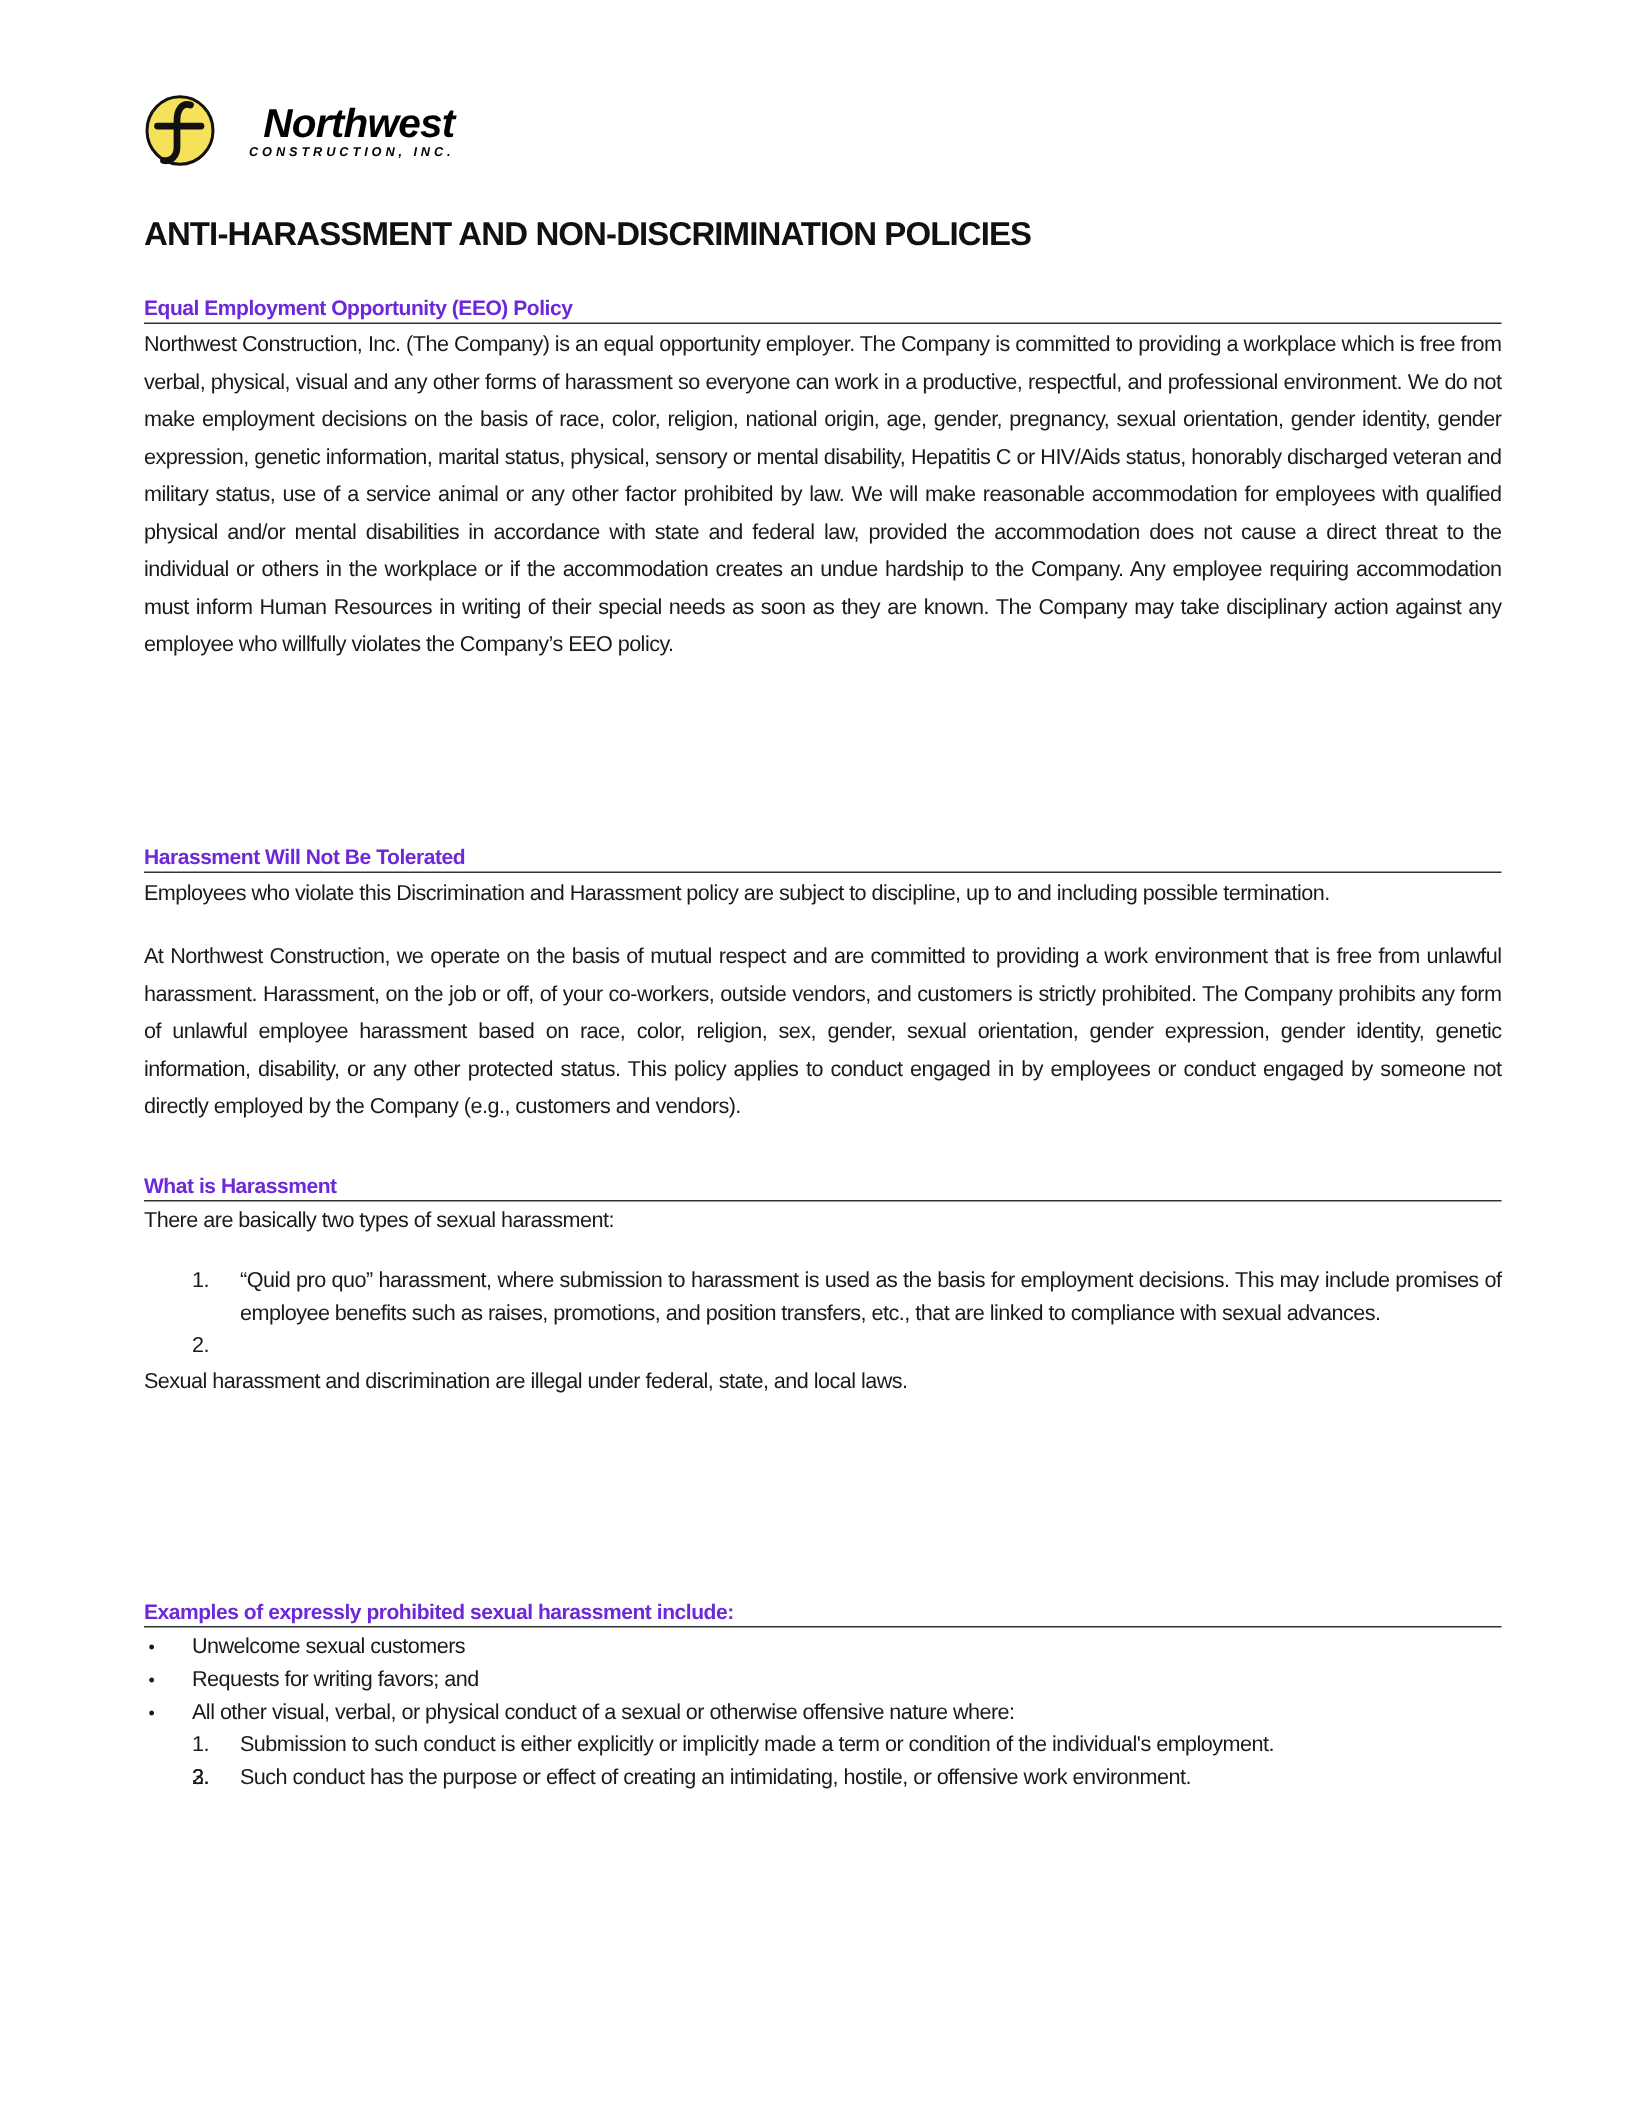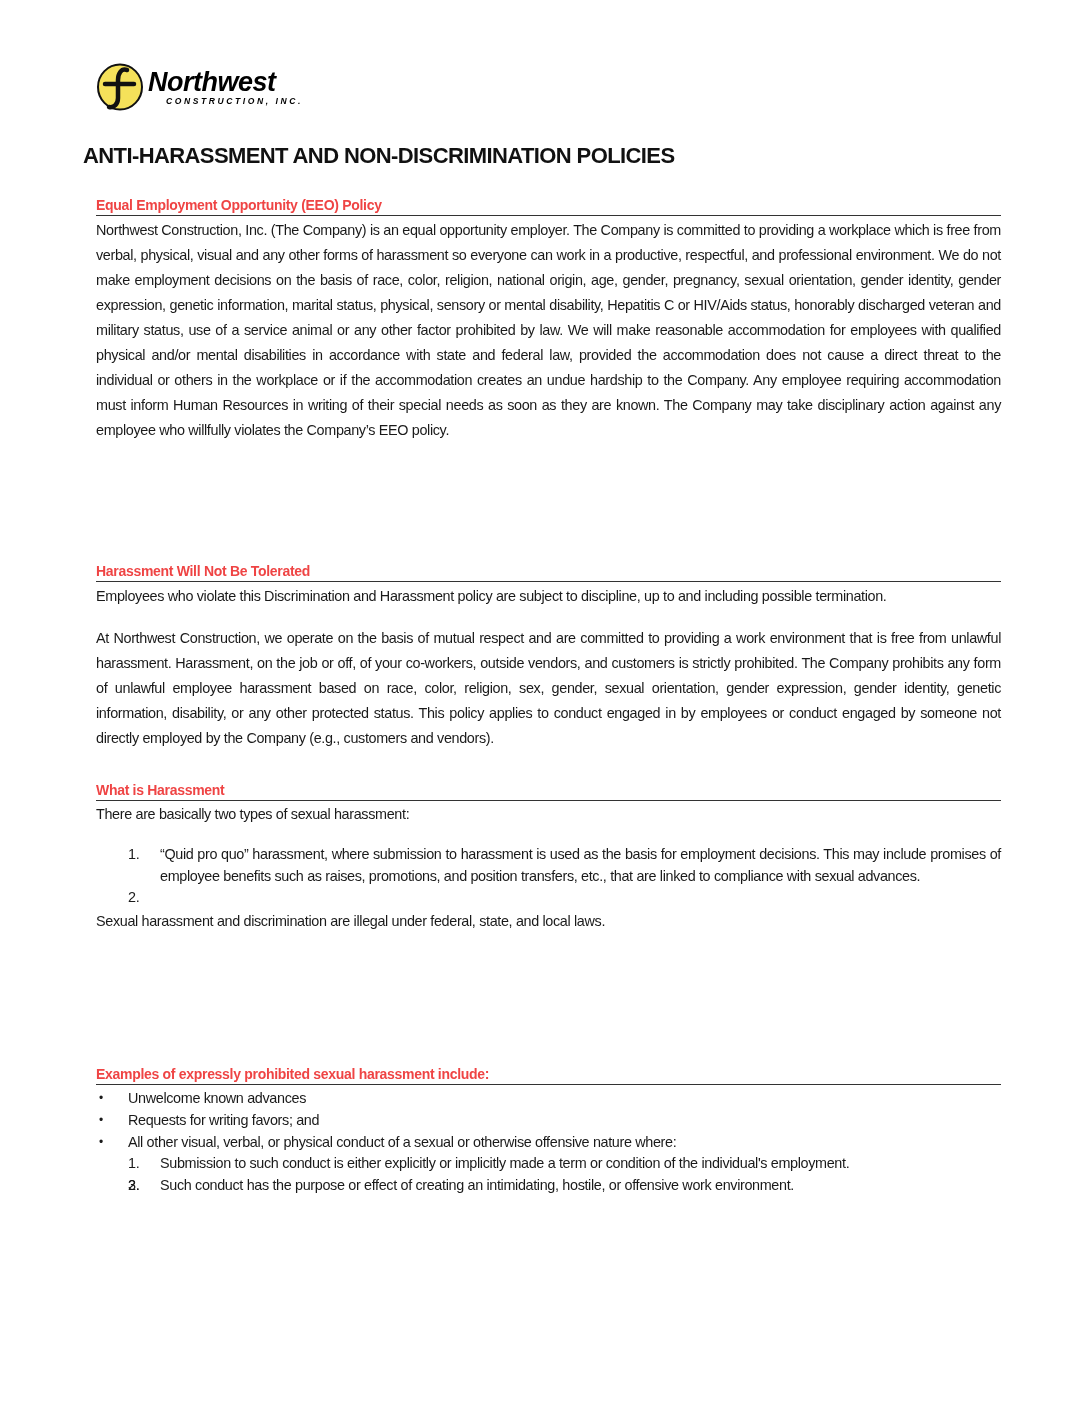"Northwest" .logo-text { text-align: none -> right }
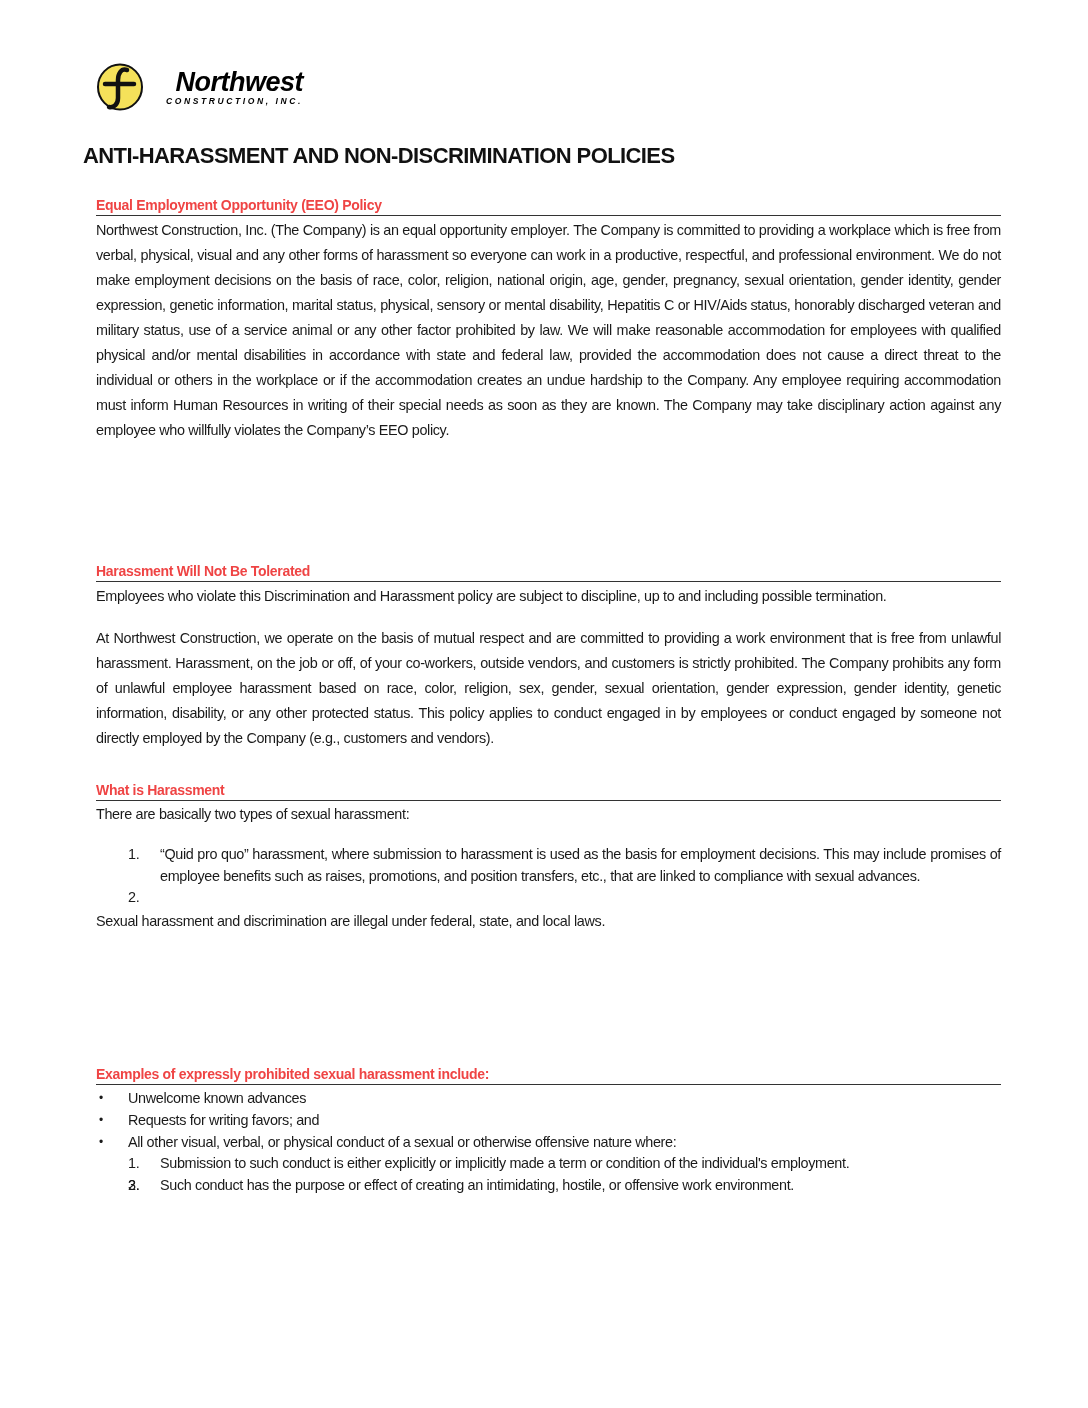"ANTI-HARASSMENT AND NON-DISCRIMINATION" .title { left: 83px -> 96px }
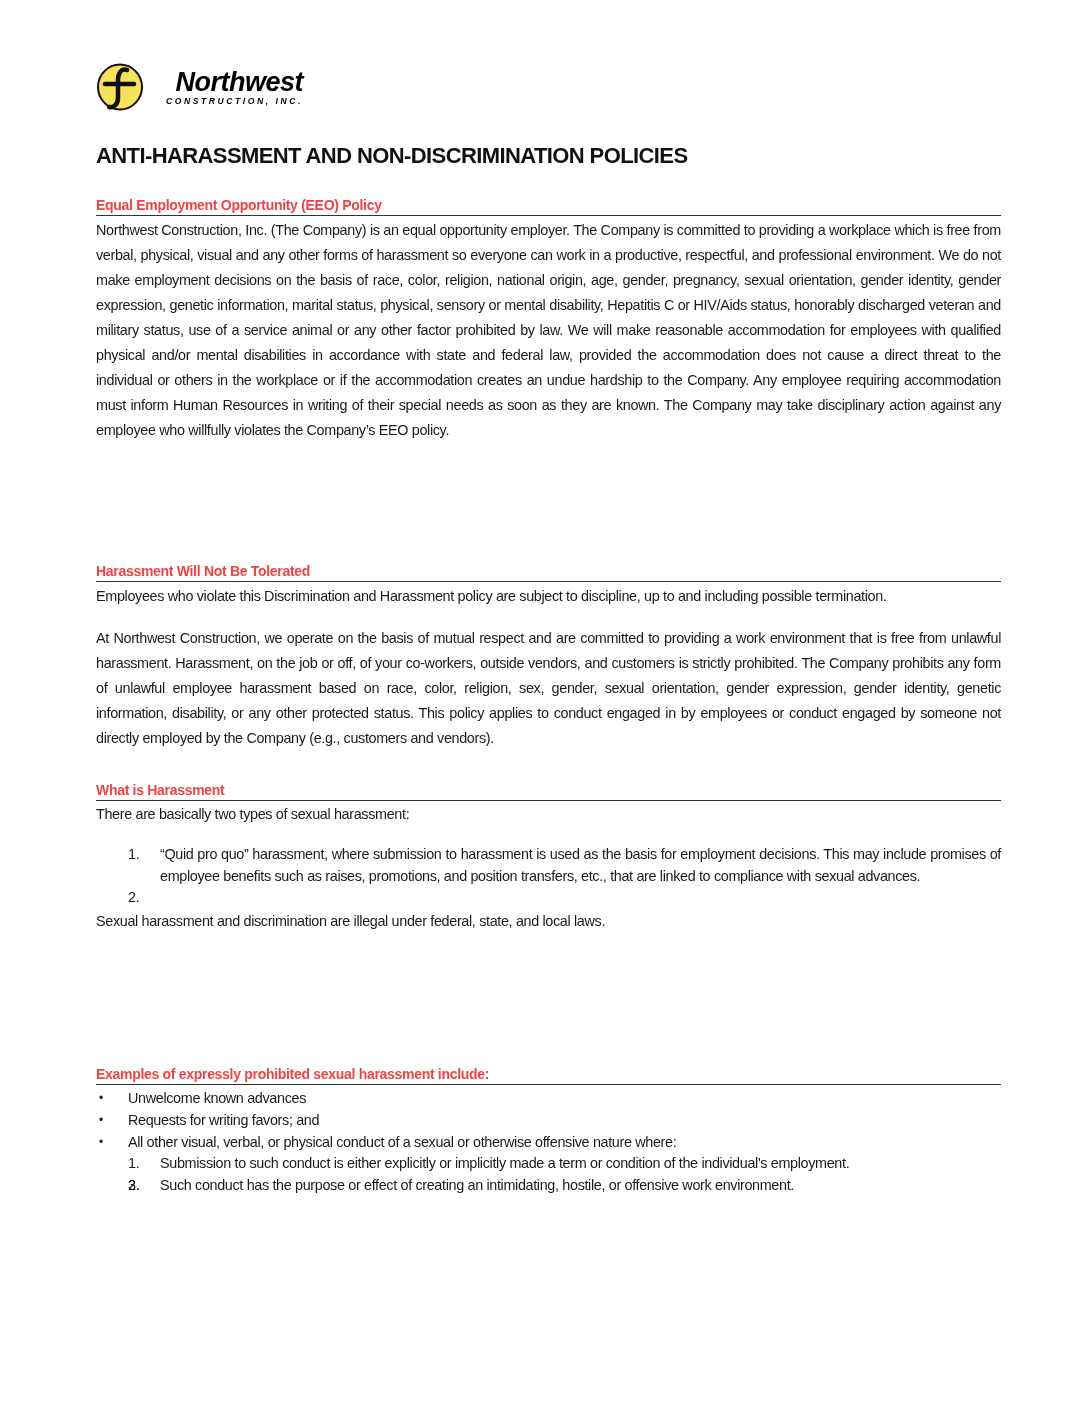"Equal Employment Opportunity (EEO)" .sec-head { color: #ef4444 -> #6d28d9 }
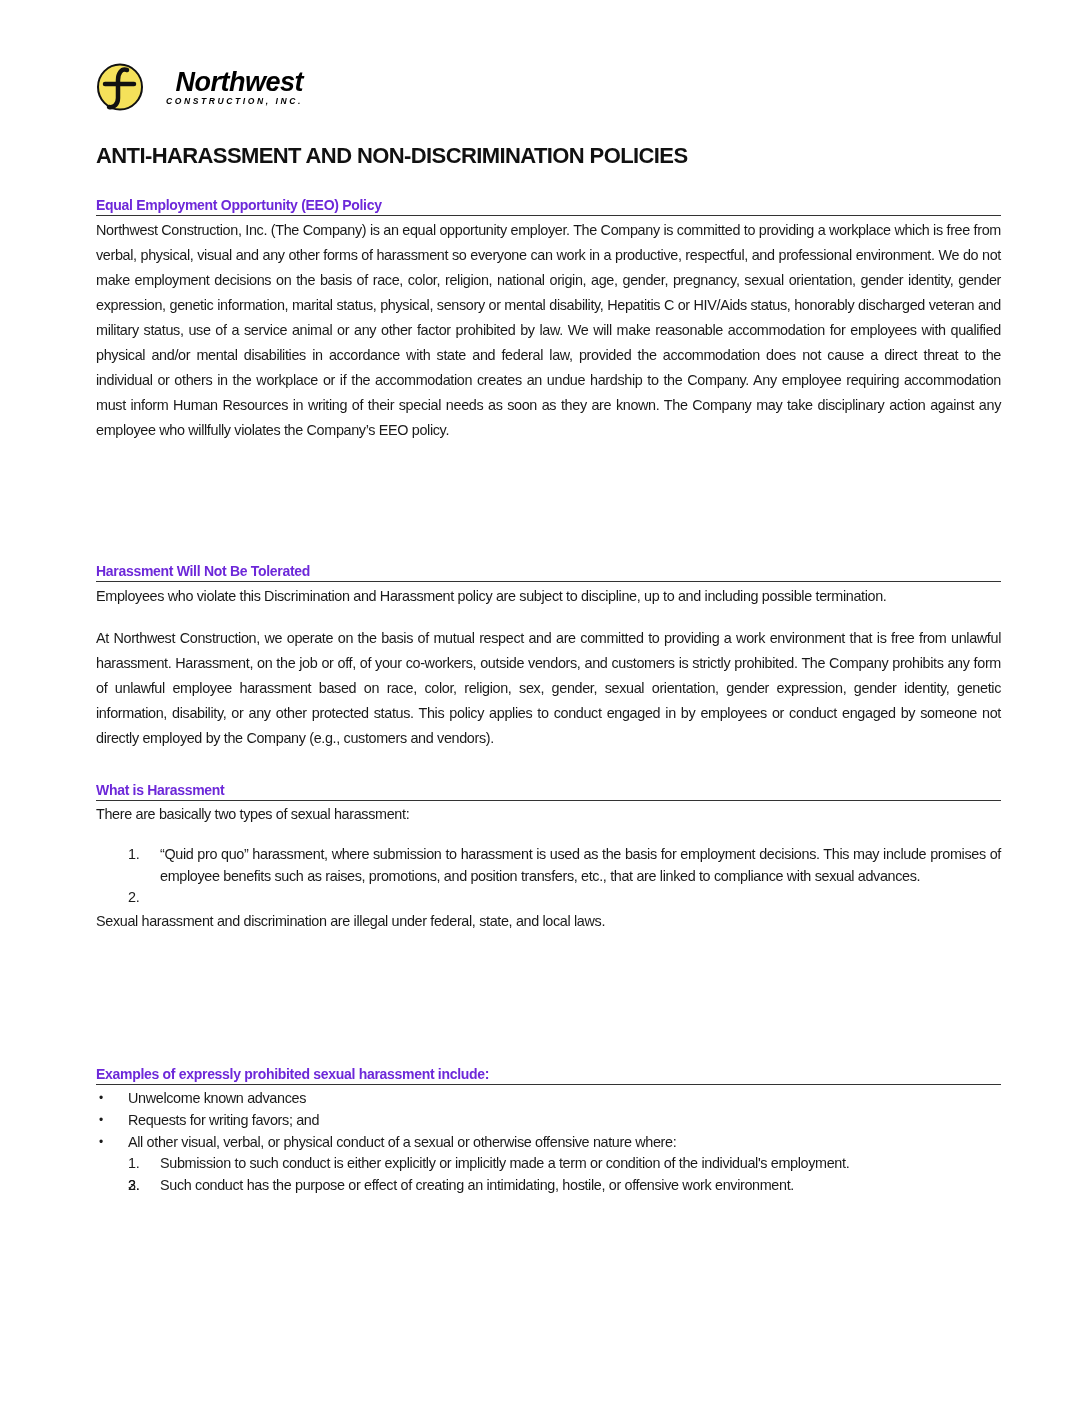"Unwelcome known advances" span { text: known advances -> sexual customers }
